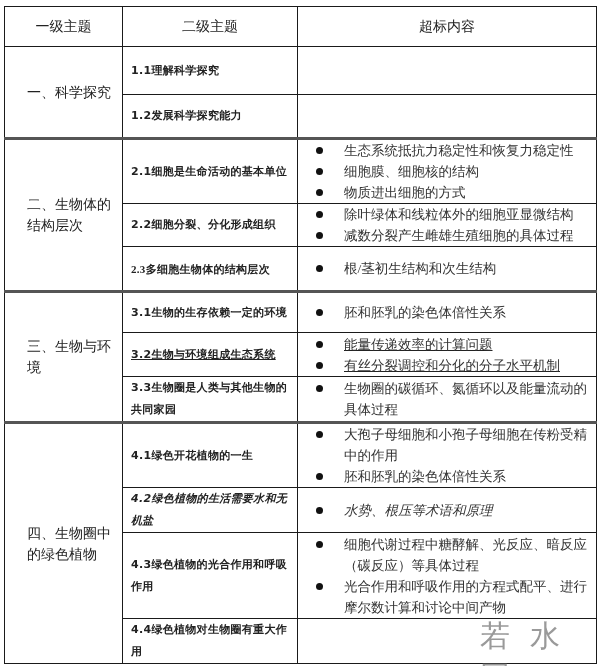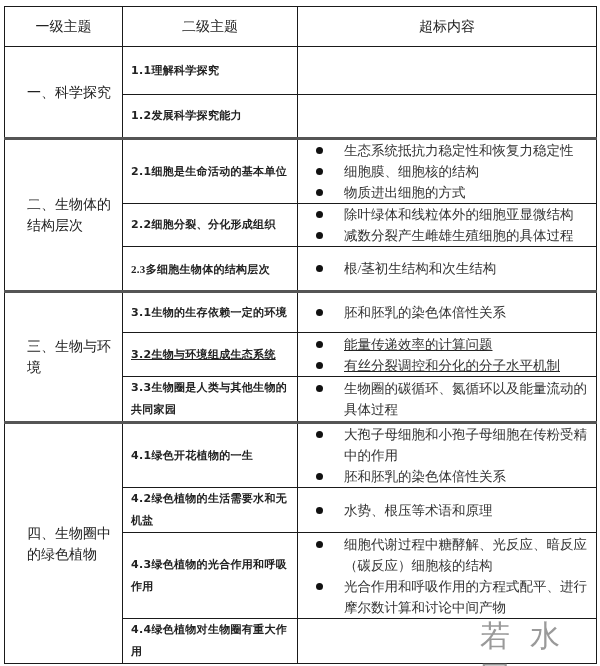"4.2绿色植物的生活需要水和无机盐" tr { font-style: none -> italic }
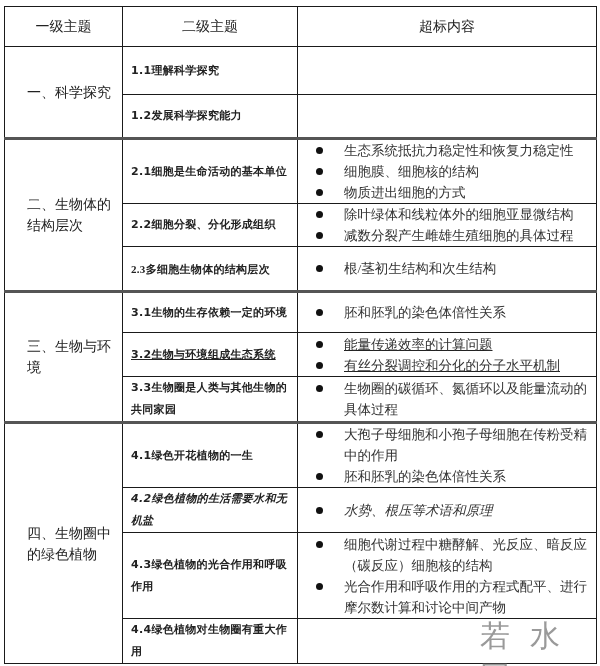"细胞代谢过程中糖酵解、光反应、暗反应（碳反应）细胞核的结构" span { text: 细胞核的结构 -> 等具体过程 }
